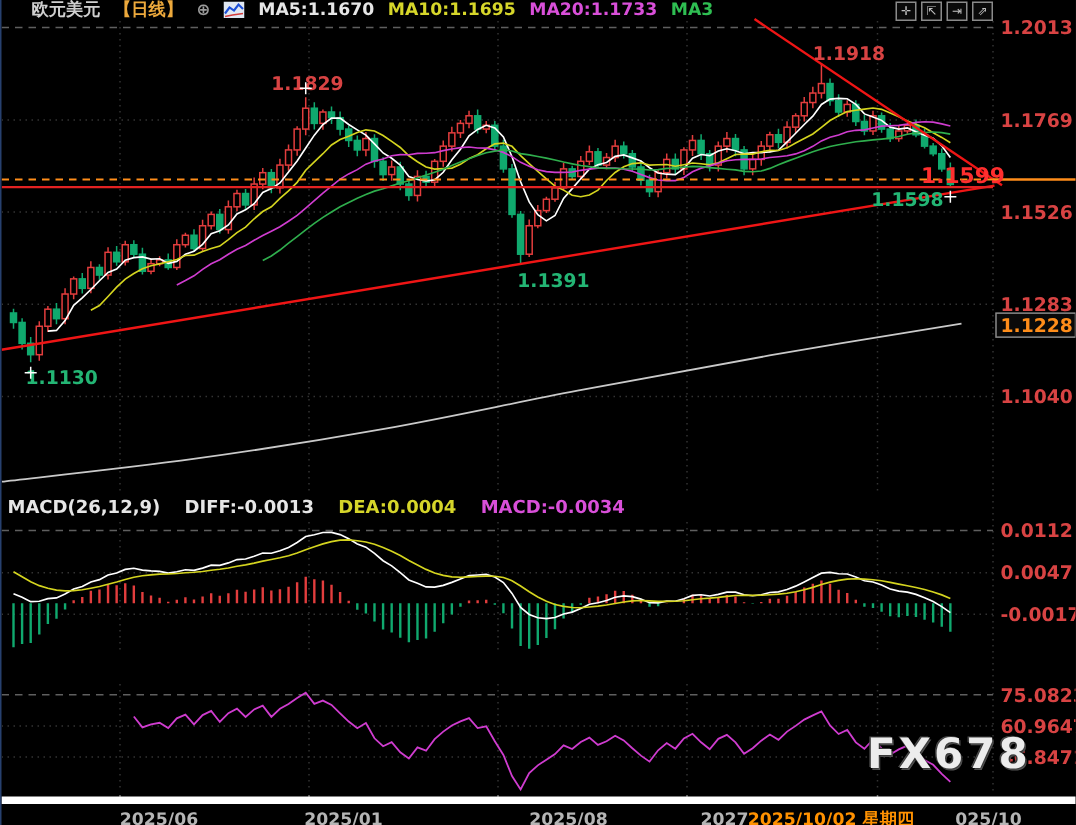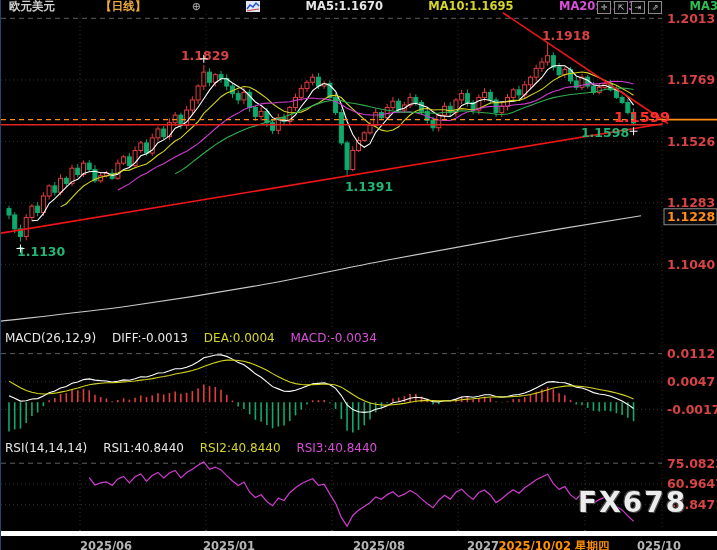"欧元美元" .hdr { justify-content: space-between -> none; padding-left: 8px -> 20px }
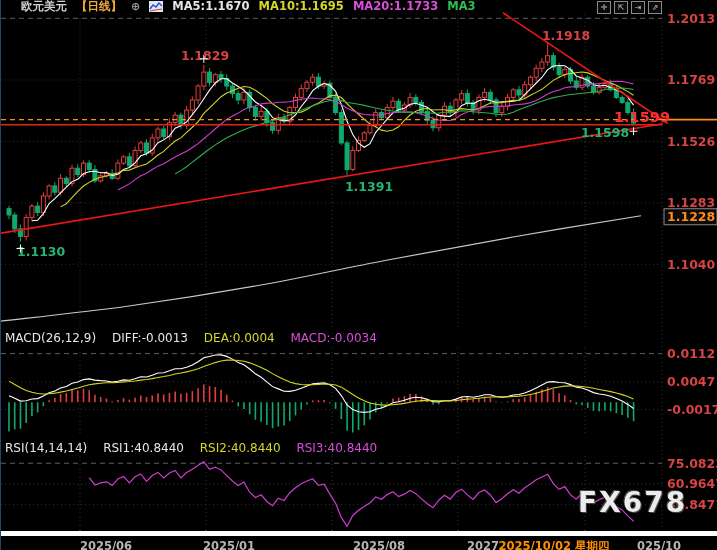"MACD(26,12,9) DIFF:-0.0013 DEA:0.0004" .subhdr { font-weight: 400 -> 700 }
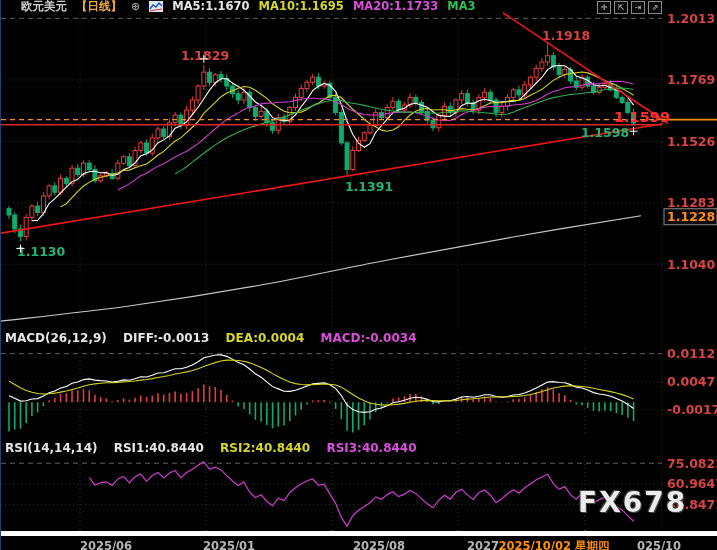"RSI(14,14,14) RSI1:40.8440 RSI2:40.8440" div.subhdr { html: <div> <span>RSI(14,14,14)</span> <span>RSI1:40.8440</span> <span>RSI2:40.8440</span> <span>RSI3:40.8440</span> </div> -> none }
